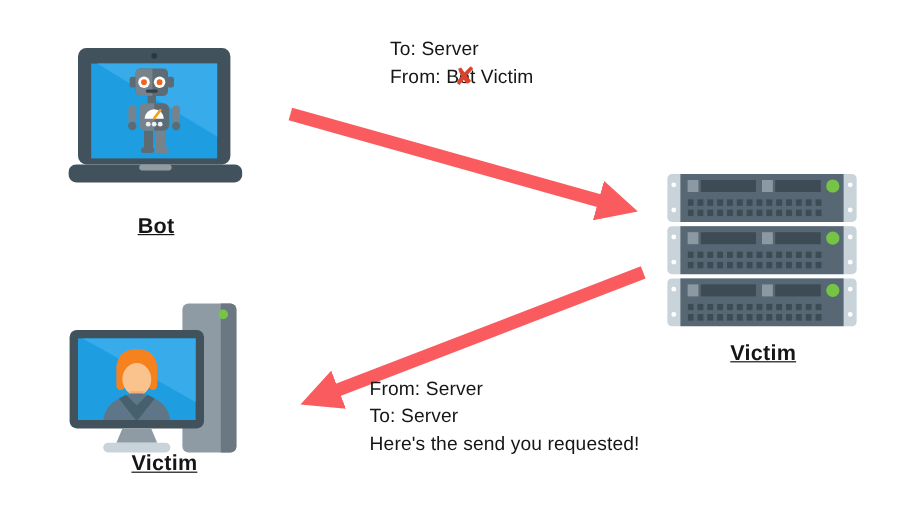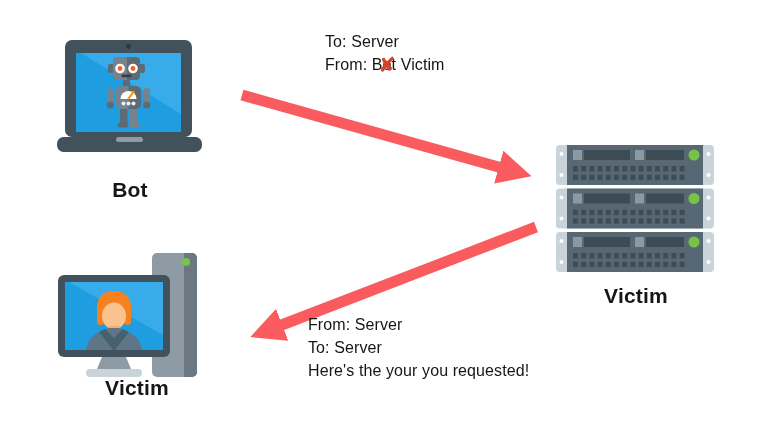"Bot" .node-label { font-size: 21px -> 18px; text-decoration: none -> underline }
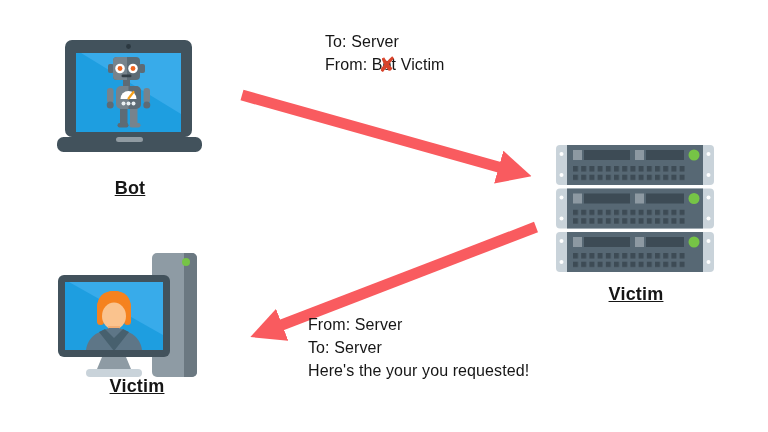"Here's the your you requested!" div { text: your -> send }
